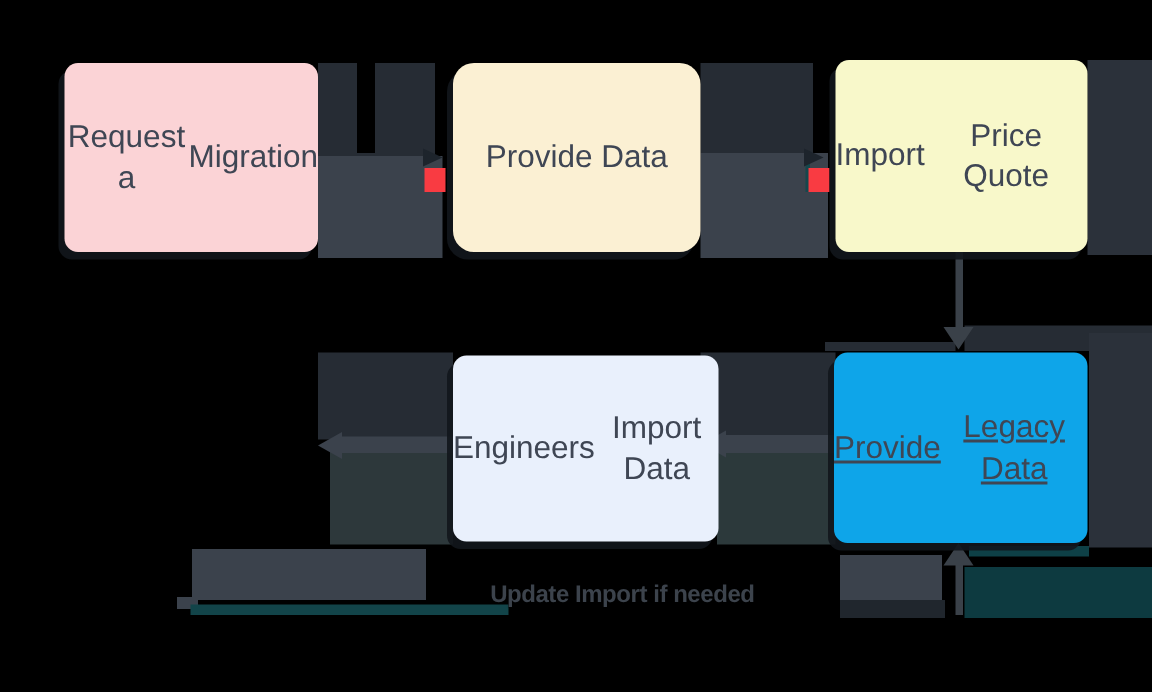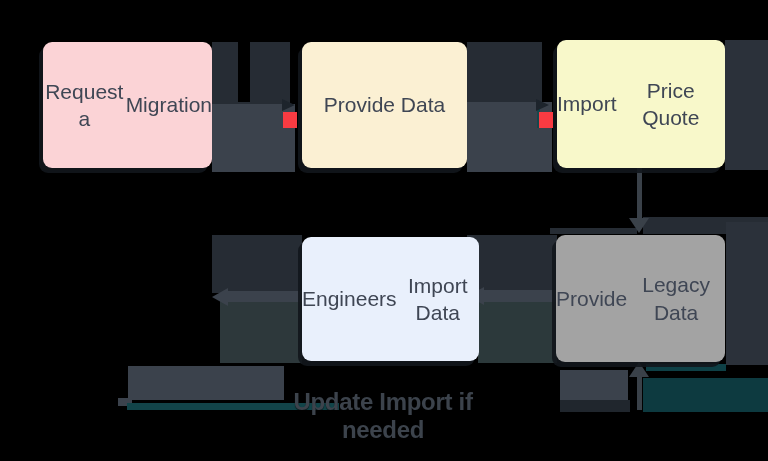"Provide Data" #n2 { border-radius: none -> 14px }
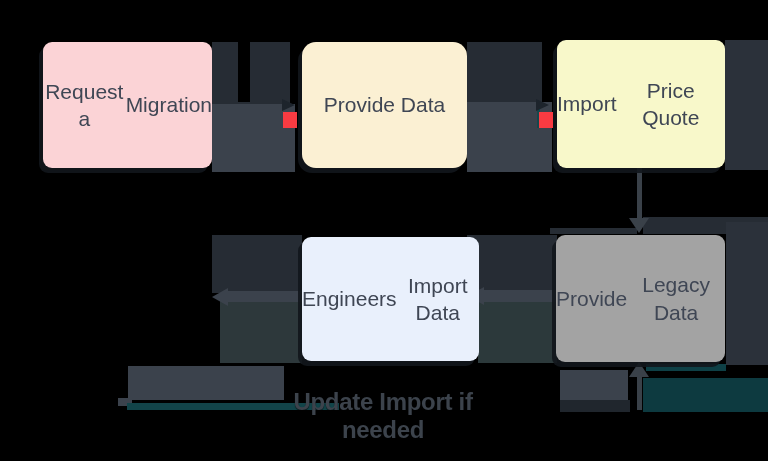"Provide" div.node { background-color: #a3a3a3 -> #0ea5e9; text-decoration: none -> underline }
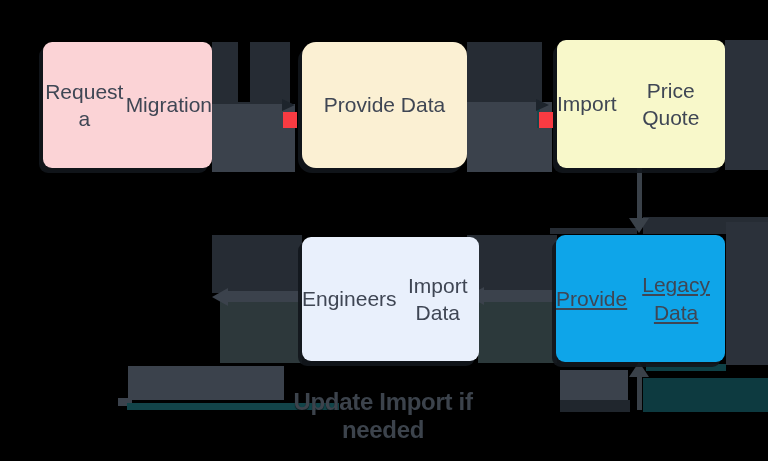"Update Import if needed" #loop-label { font-size: 24px -> 16px; text-align: center -> right }
